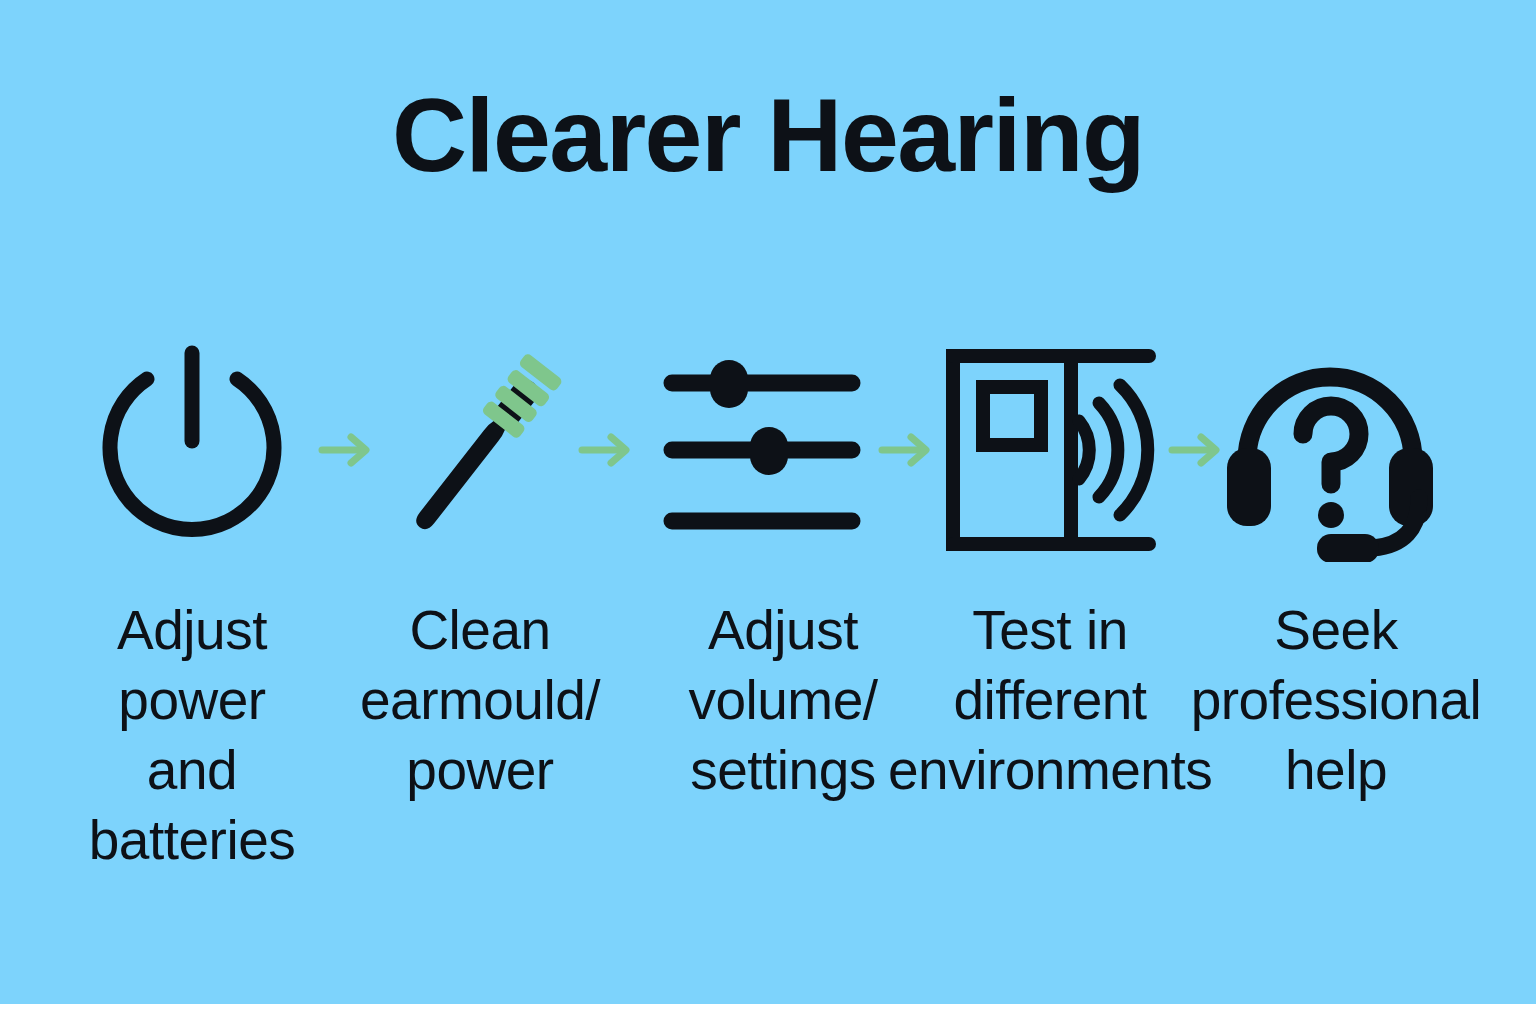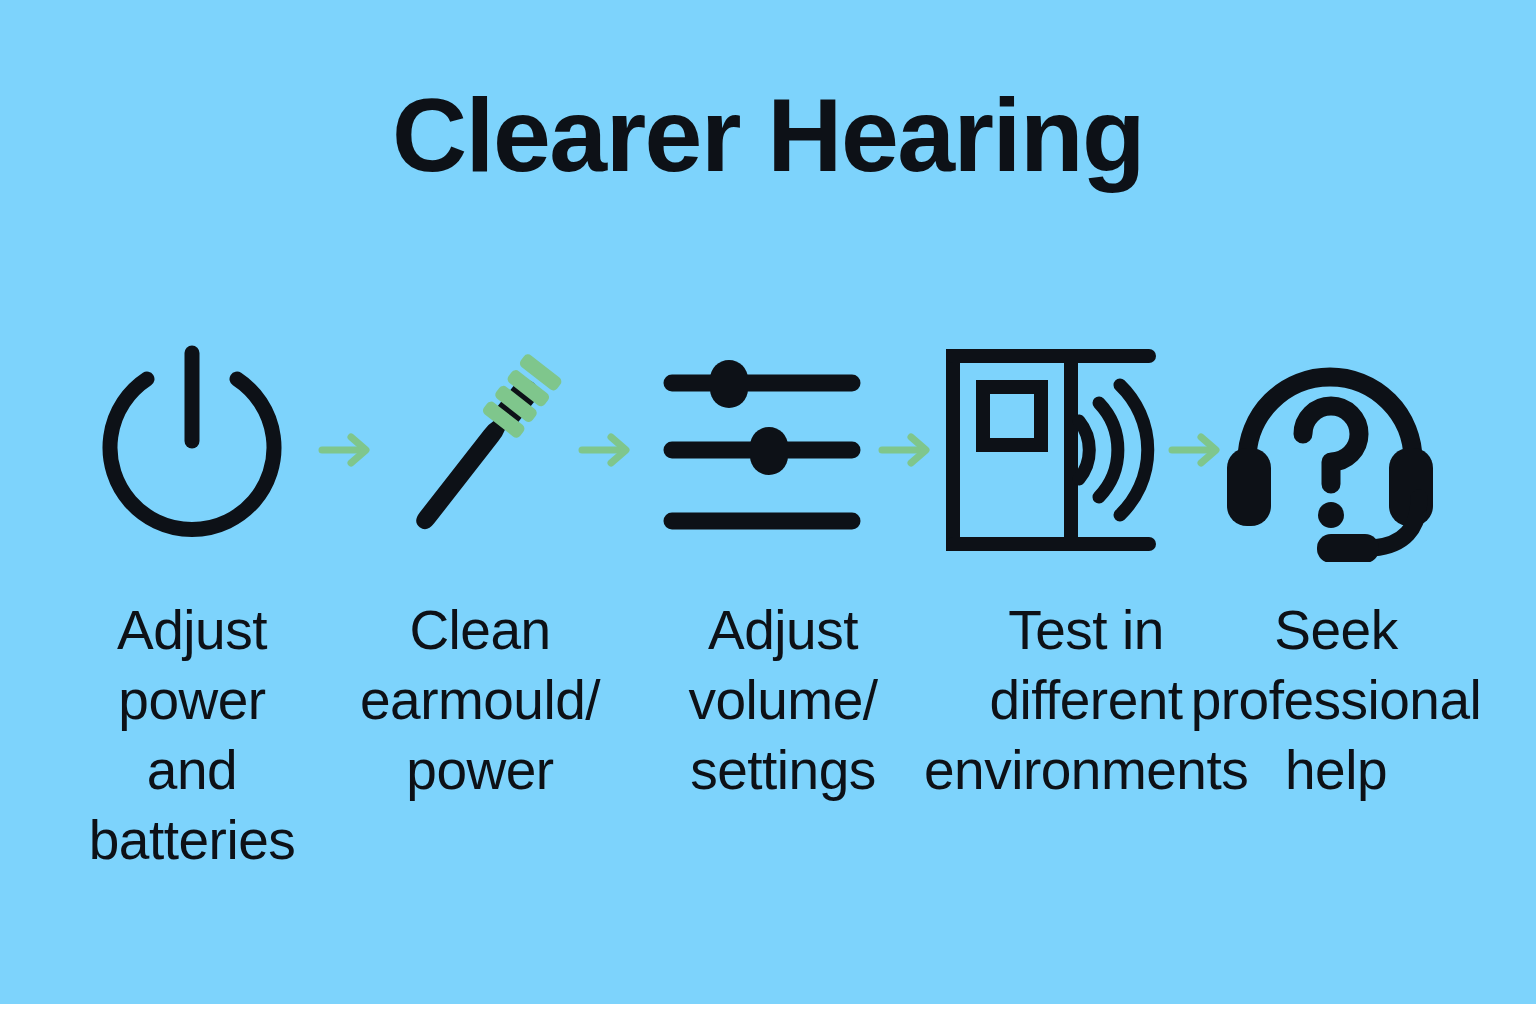"Test in" .cap-3 { margin-left: 36px -> none }
